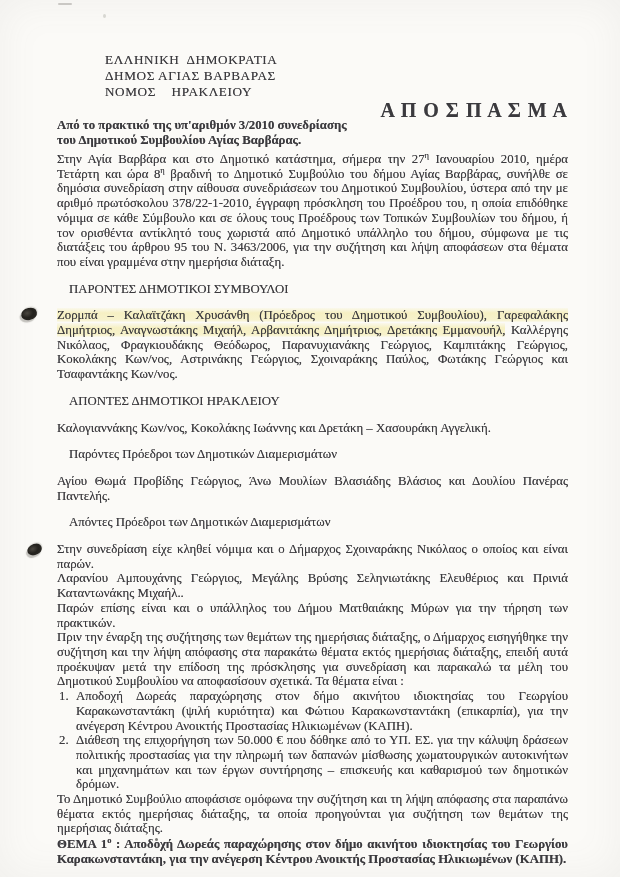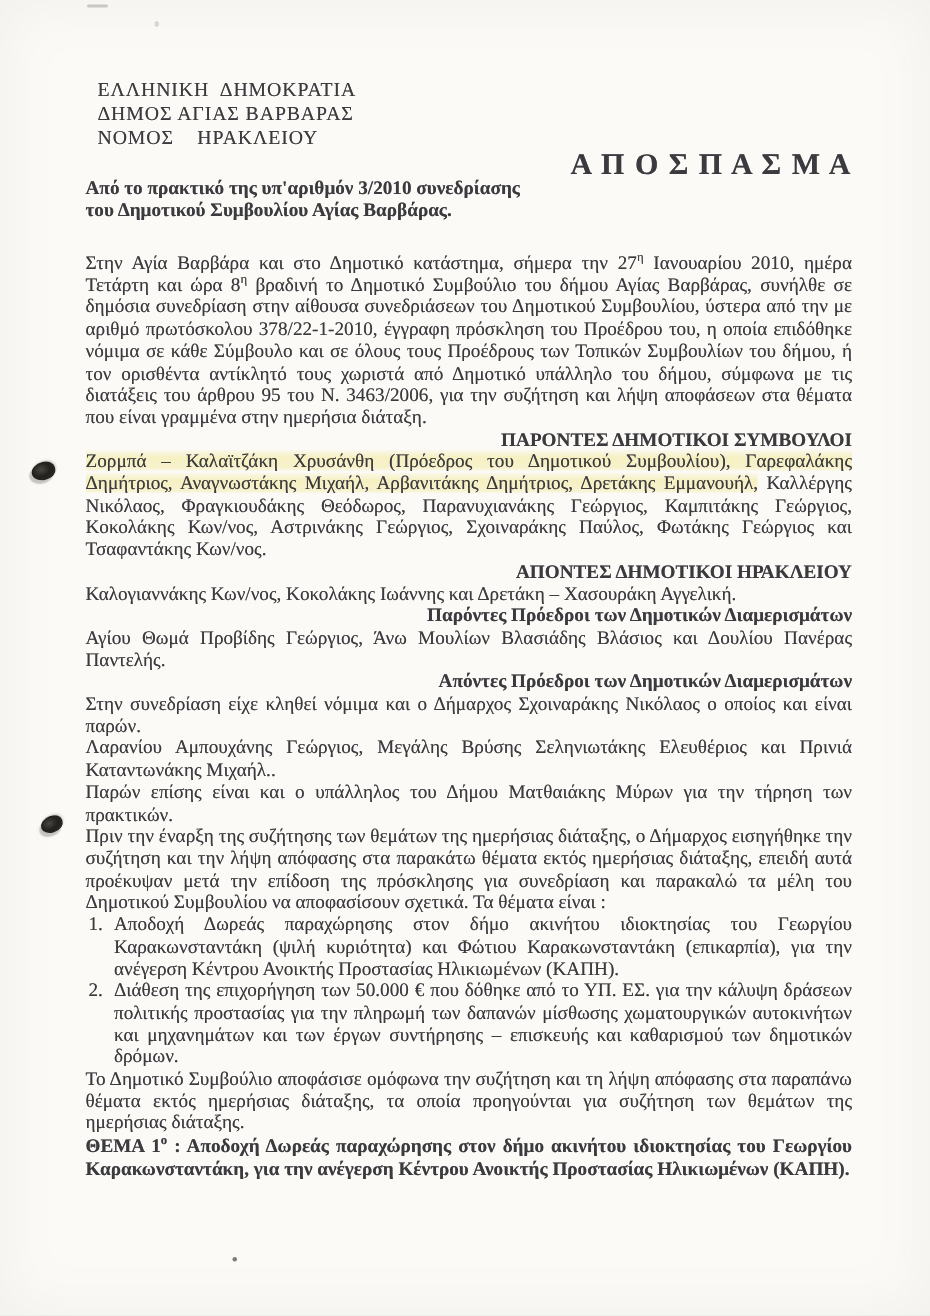"ΕΛΛΗΝΙΚΗ ΔΗΜΟΚΡΑΤΙΑ" .agency-line { margin-left: none -> 40px }
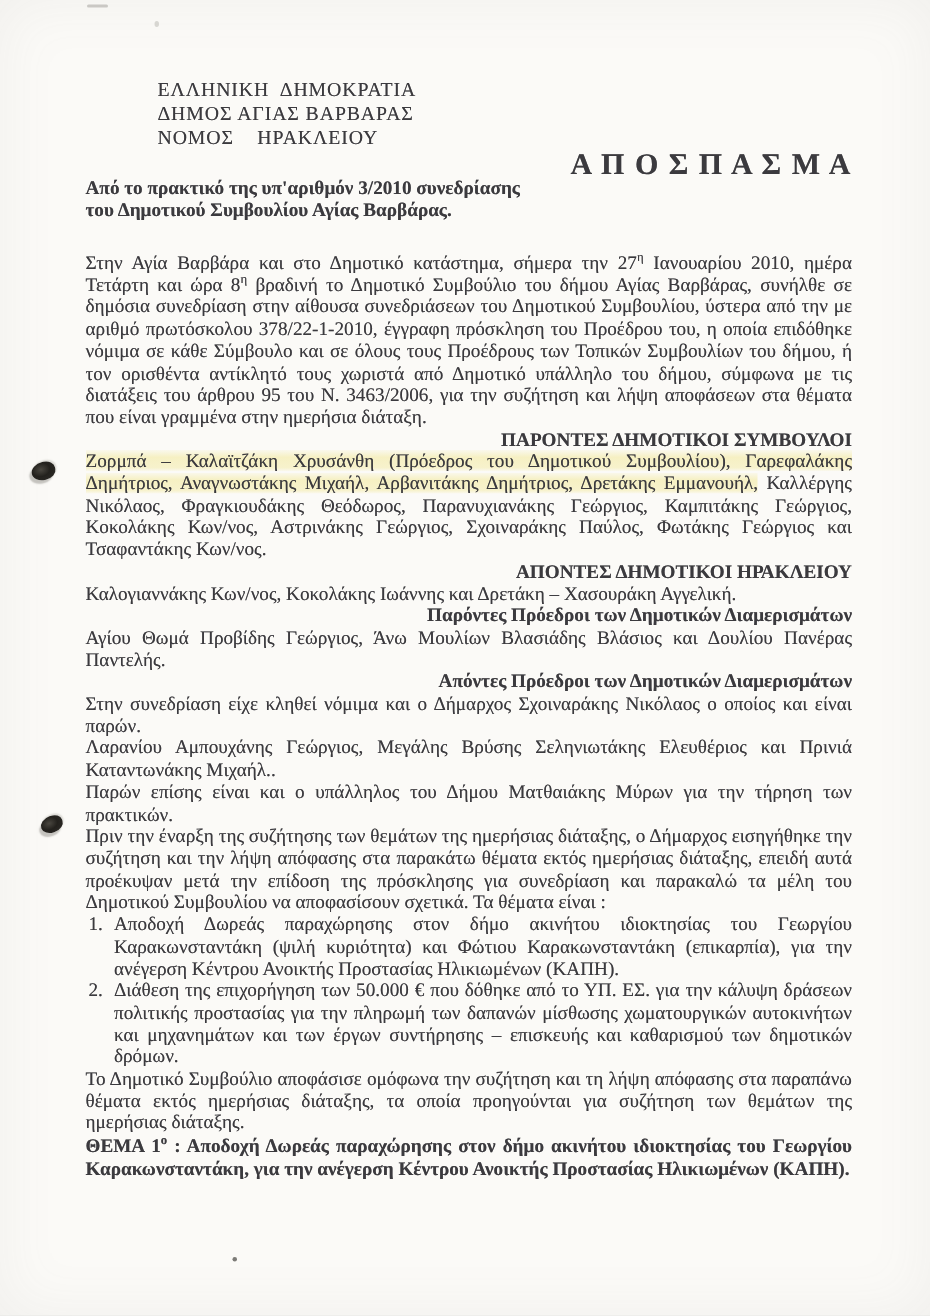"του Δημοτικού Συμβουλίου Αγίας Βαρβάρας." .doc-subtitle.last { margin-bottom: 20px -> 4px }
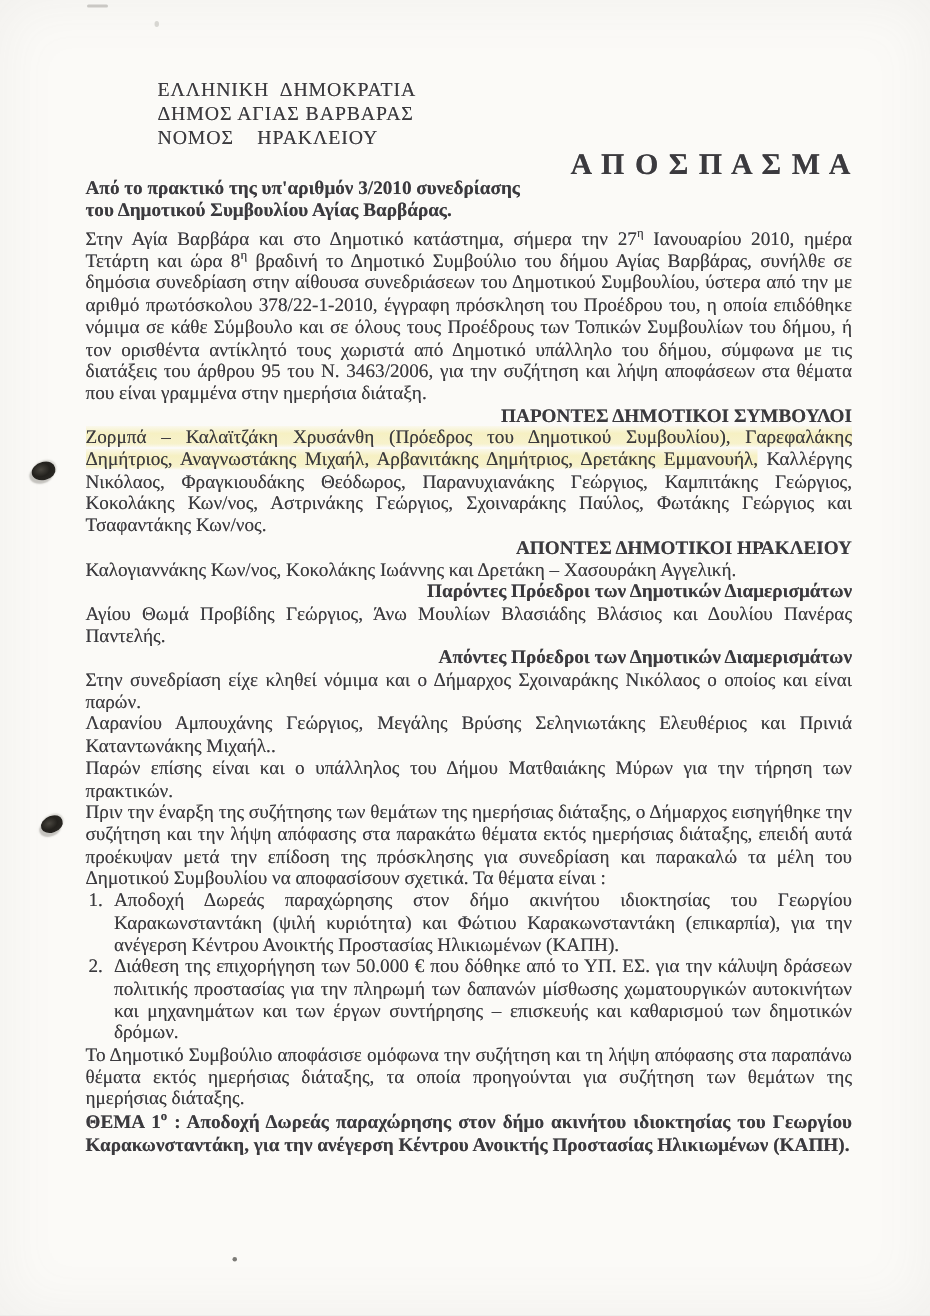"ΠΑΡΟΝΤΕΣ ΔΗΜΟΤΙΚΟΙ ΣΥΜΒΟΥΛΟΙ" .heading { font-weight: bold -> normal; margin: 0 -> 12px; text-align: right -> left }
